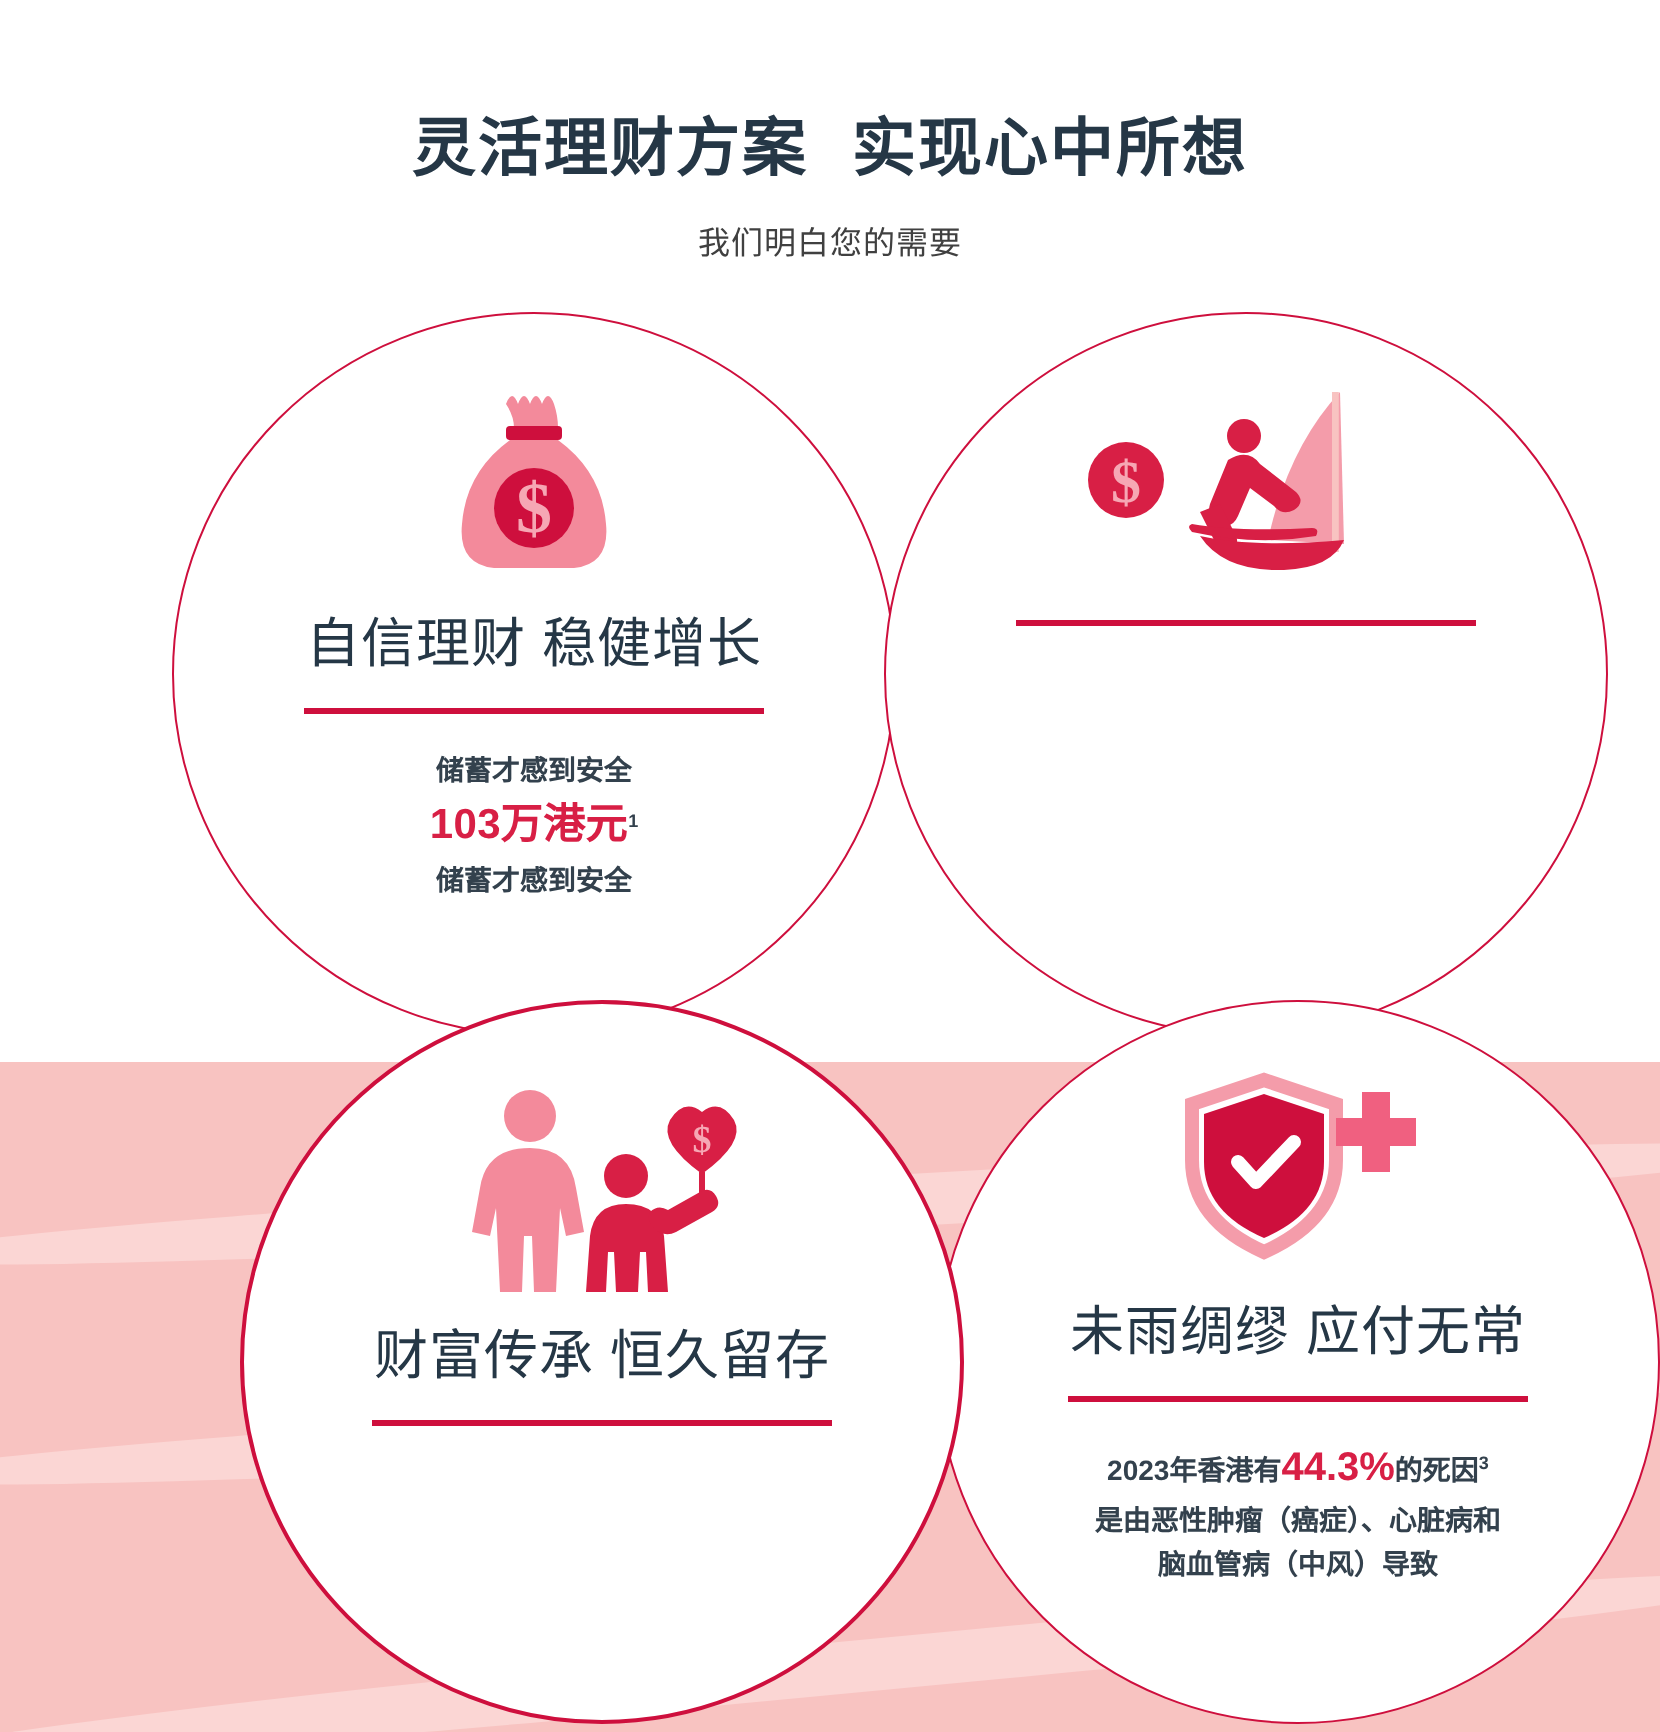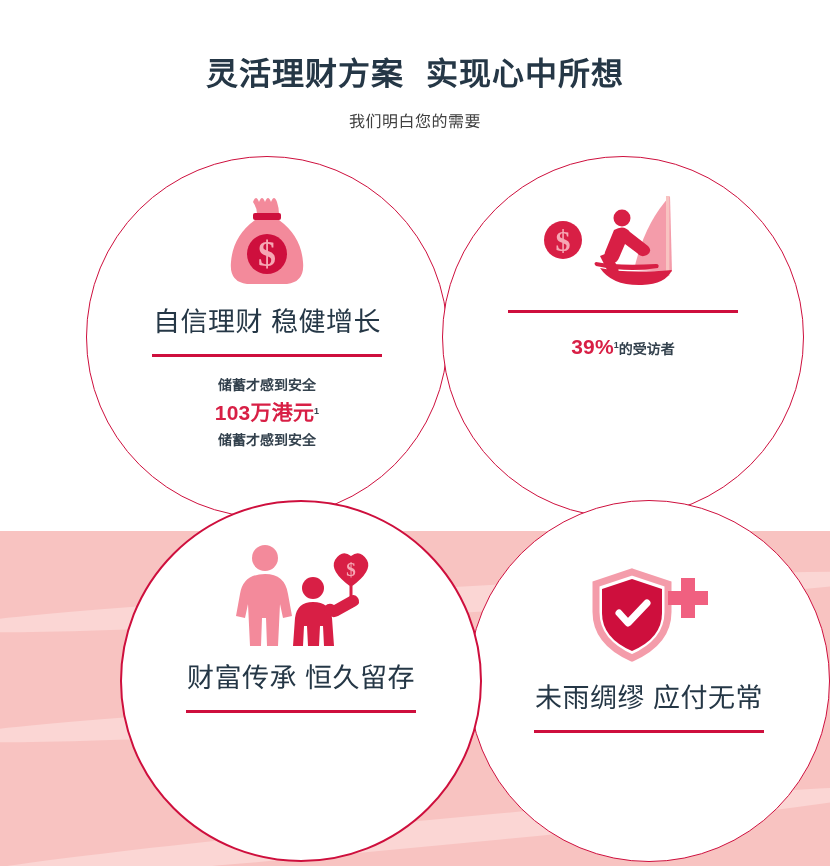"39%1的受访者" span.line { html: <span><span>39%</span><sup>1</sup><span>的受访者</span></span> -> none }
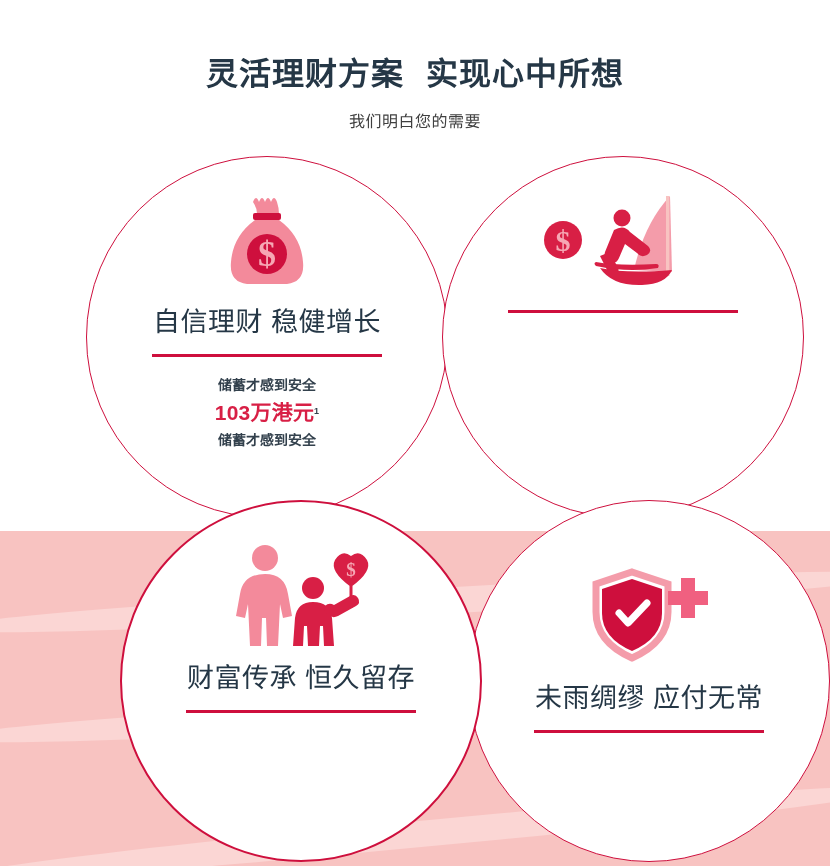"未雨绸缪 应付无常" .cell.p4 { top: 520px -> 488px }
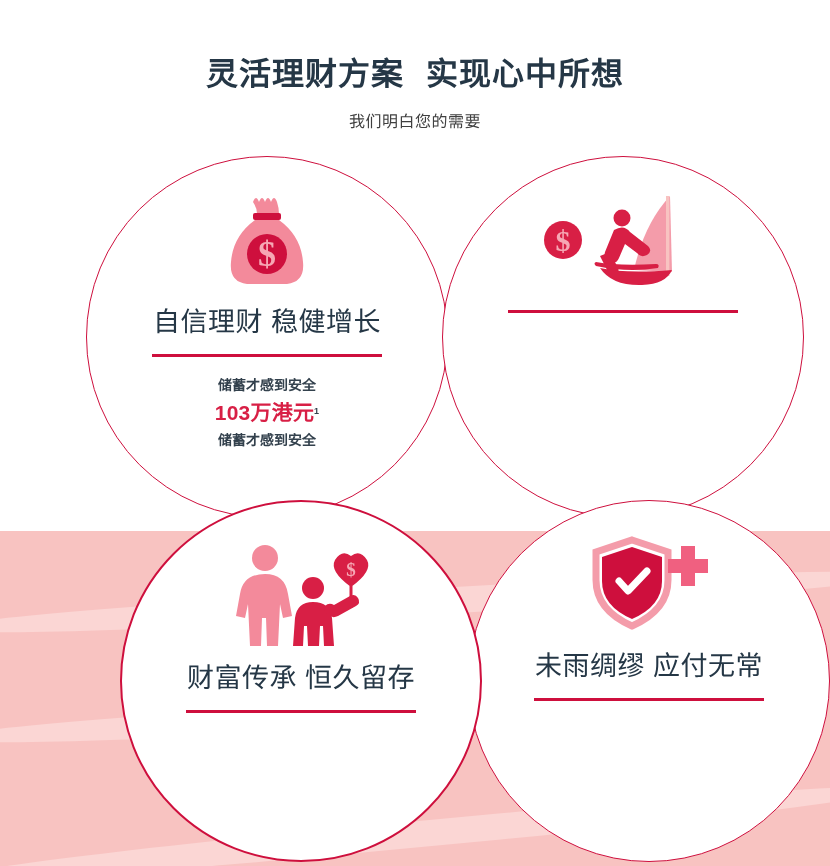"2023年香港有44.3%的死因3" div.cell-body { html: none -> <div> <span><span>2023年香港有</span><span>44.3%</span><span>的死因</span><sup>3</sup></span> <span>是由恶性肿瘤（癌症）、心脏病和</span> <span>脑血管病（中风）导致</span> </div> }
